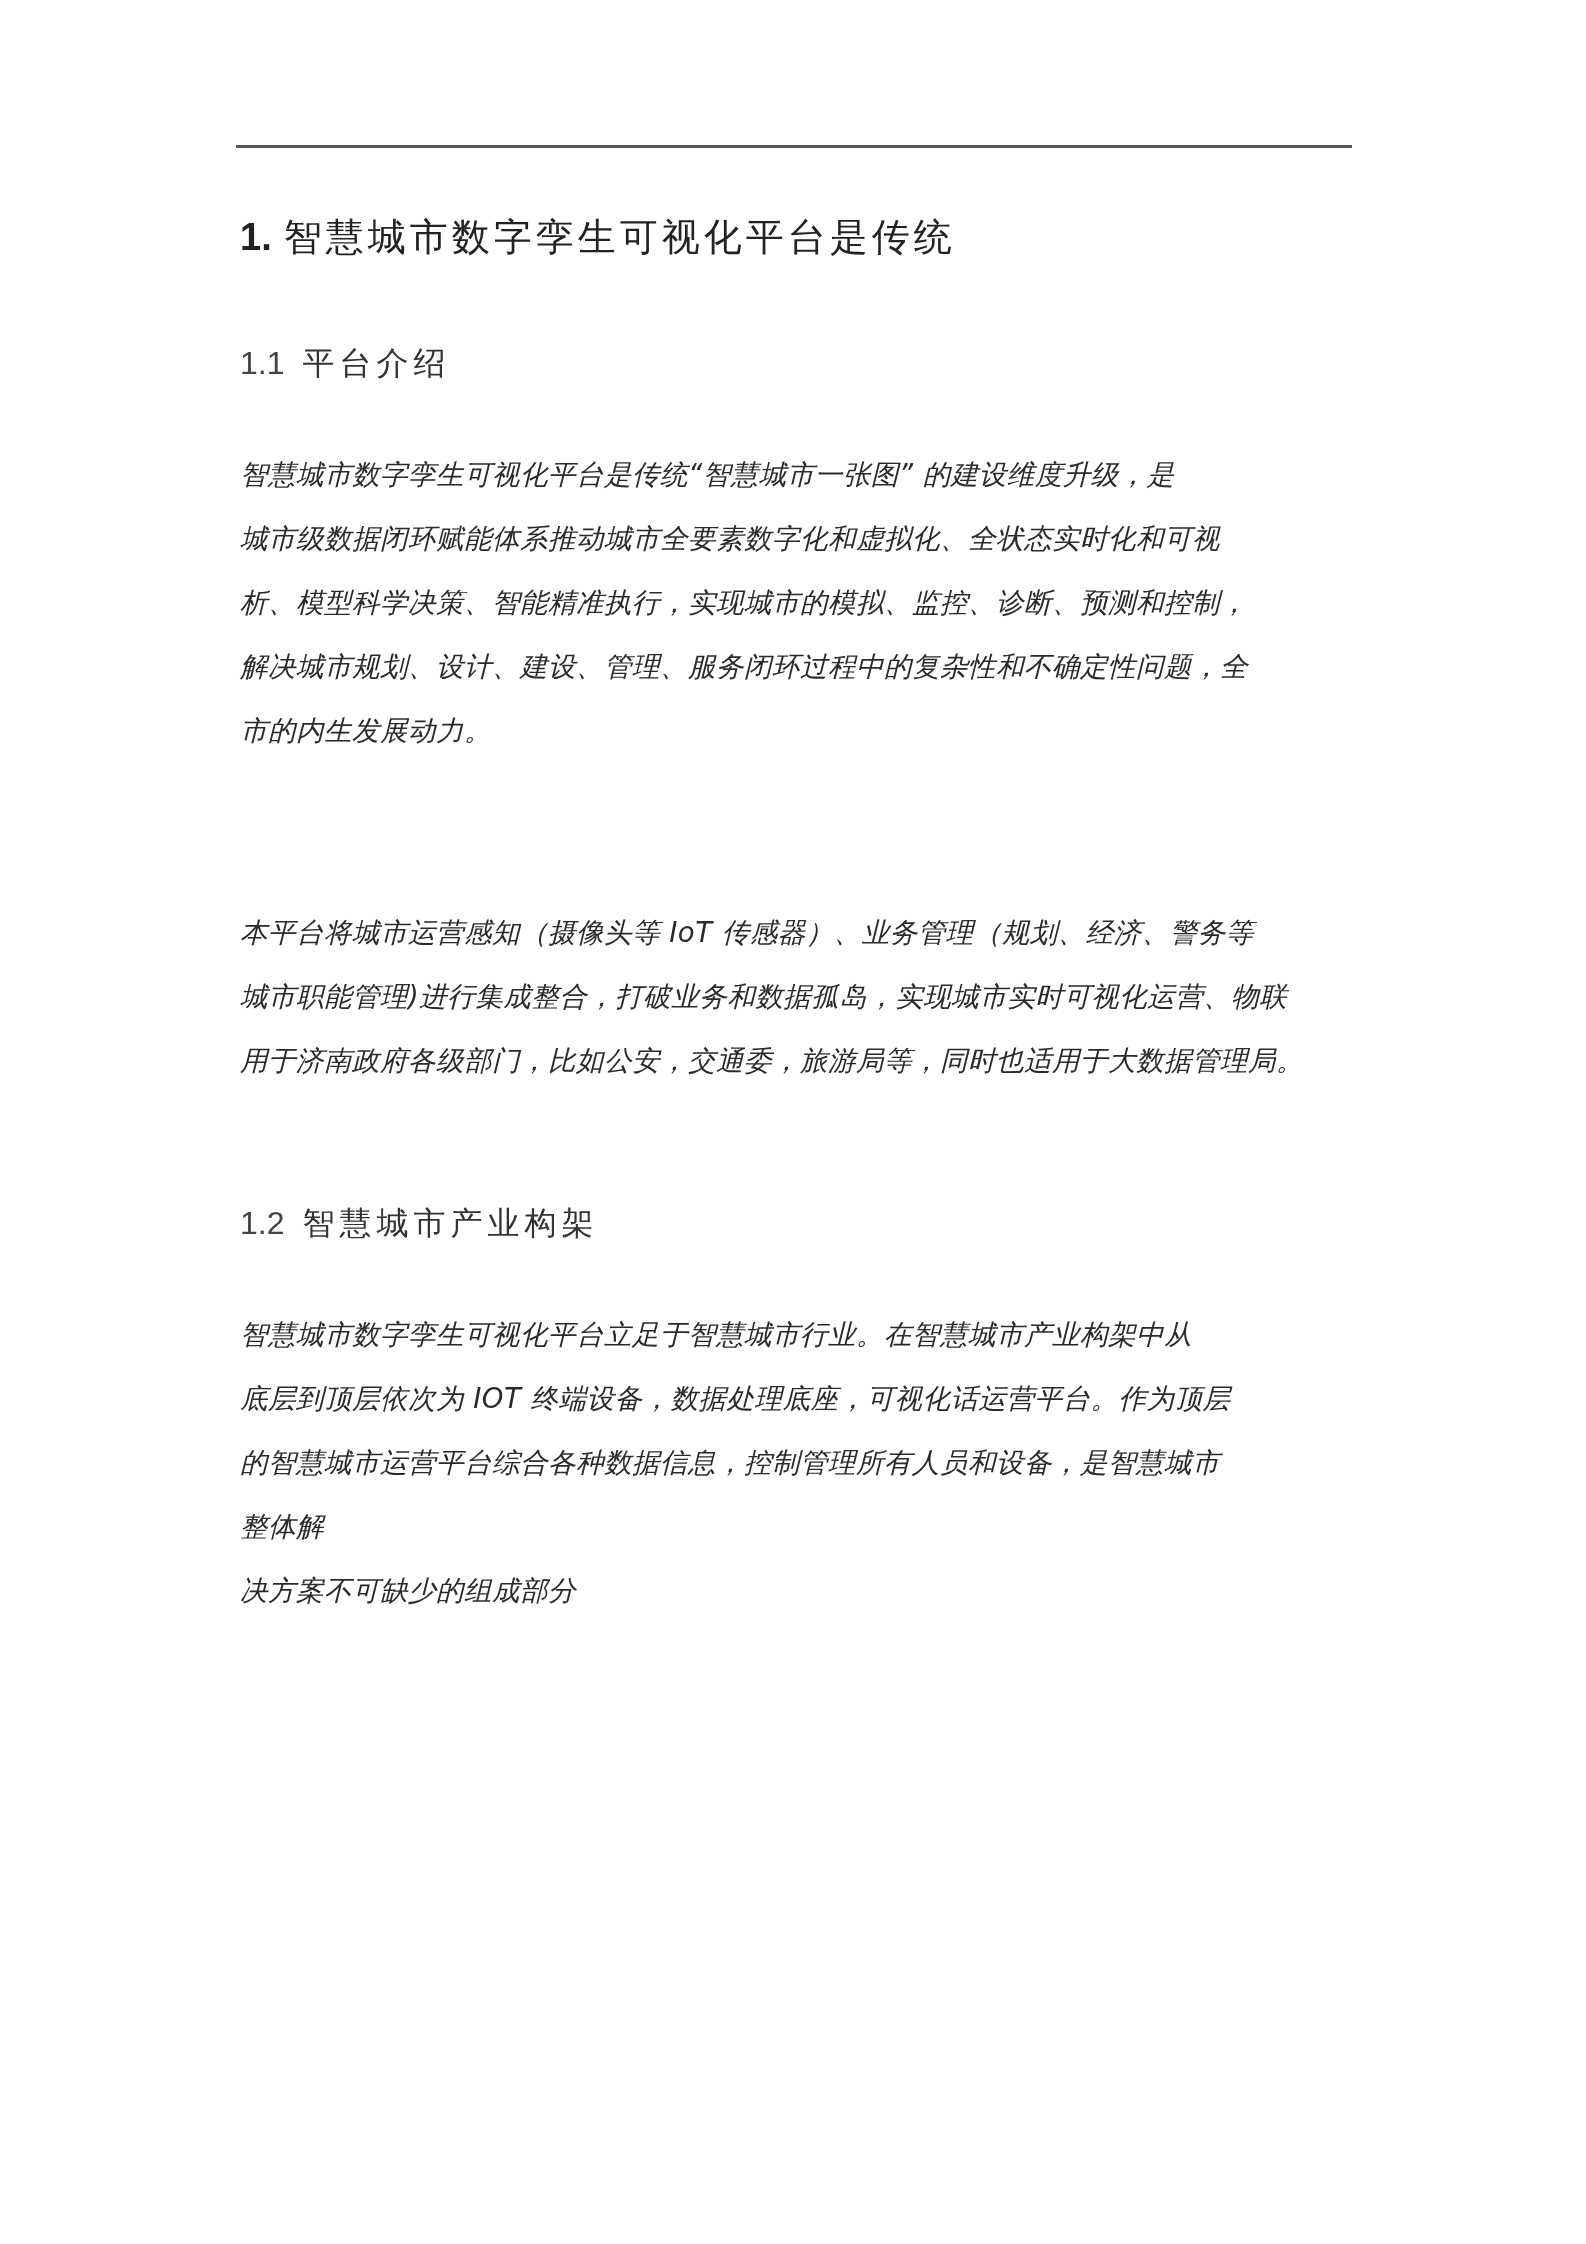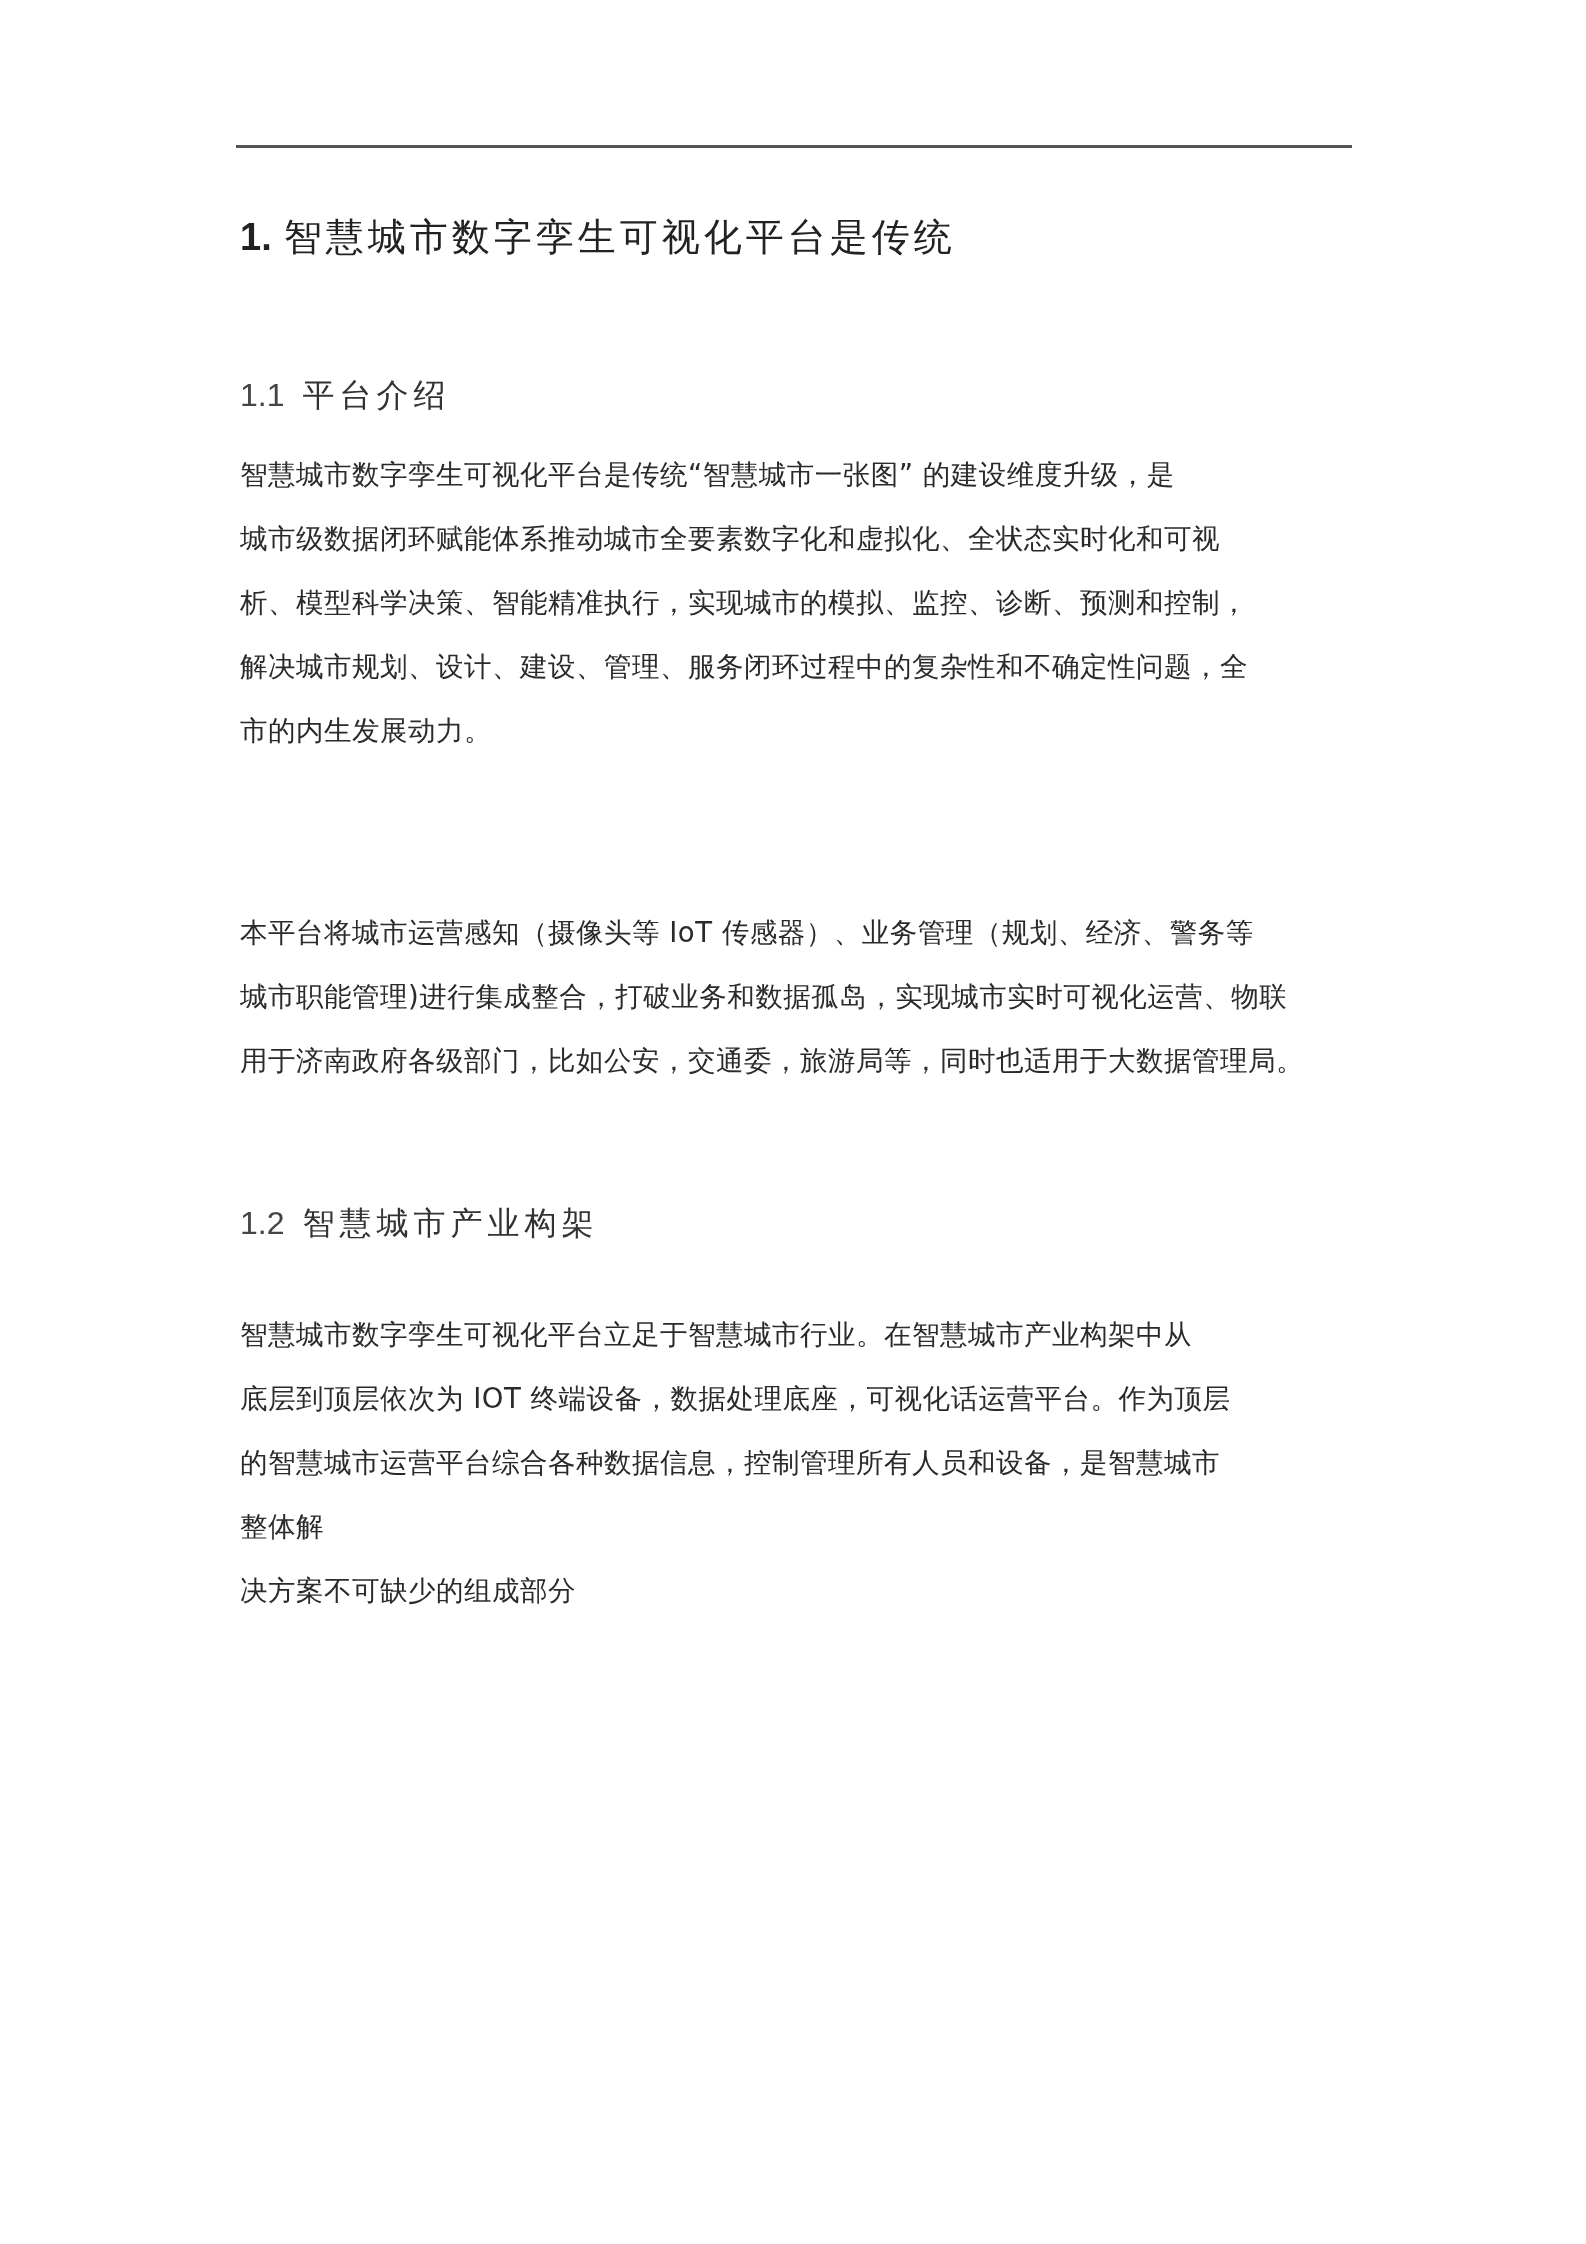"1.1 平台介绍" div.h2 { margin-top: 32px -> none }
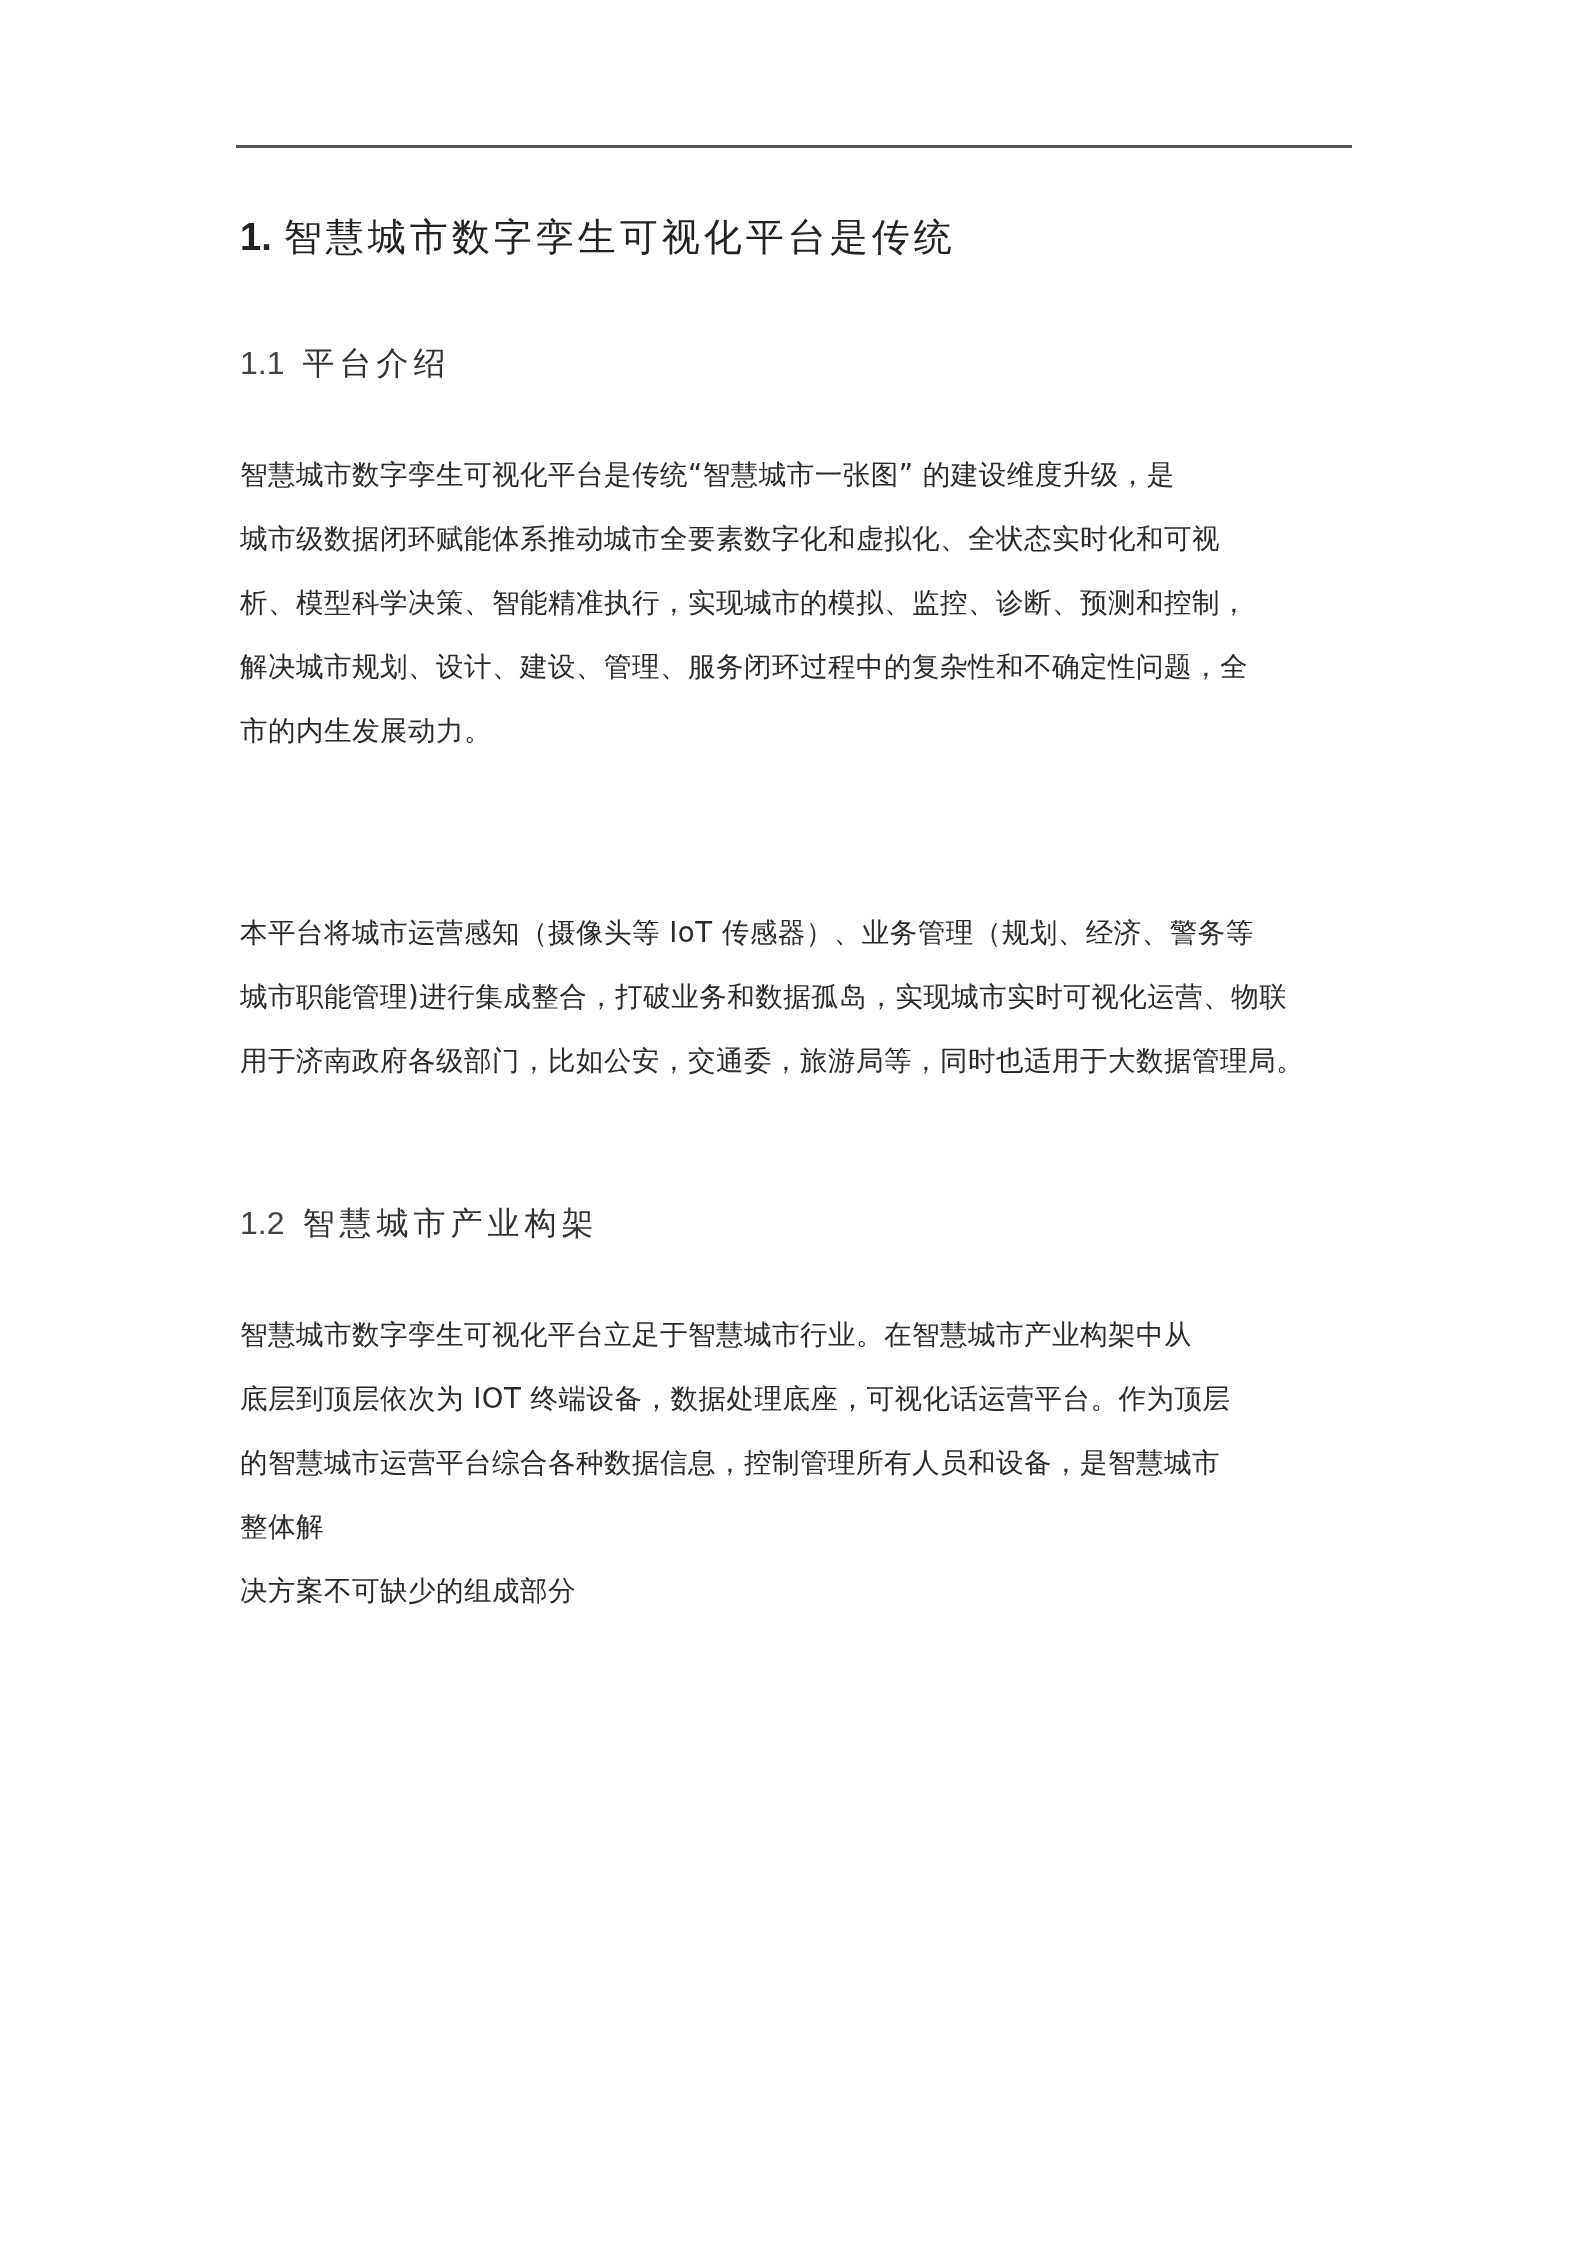"智慧城市数字孪生可视化平台是传统“智慧城市一张图” 的建设维度升级，是" .line { font-style: none -> italic }
